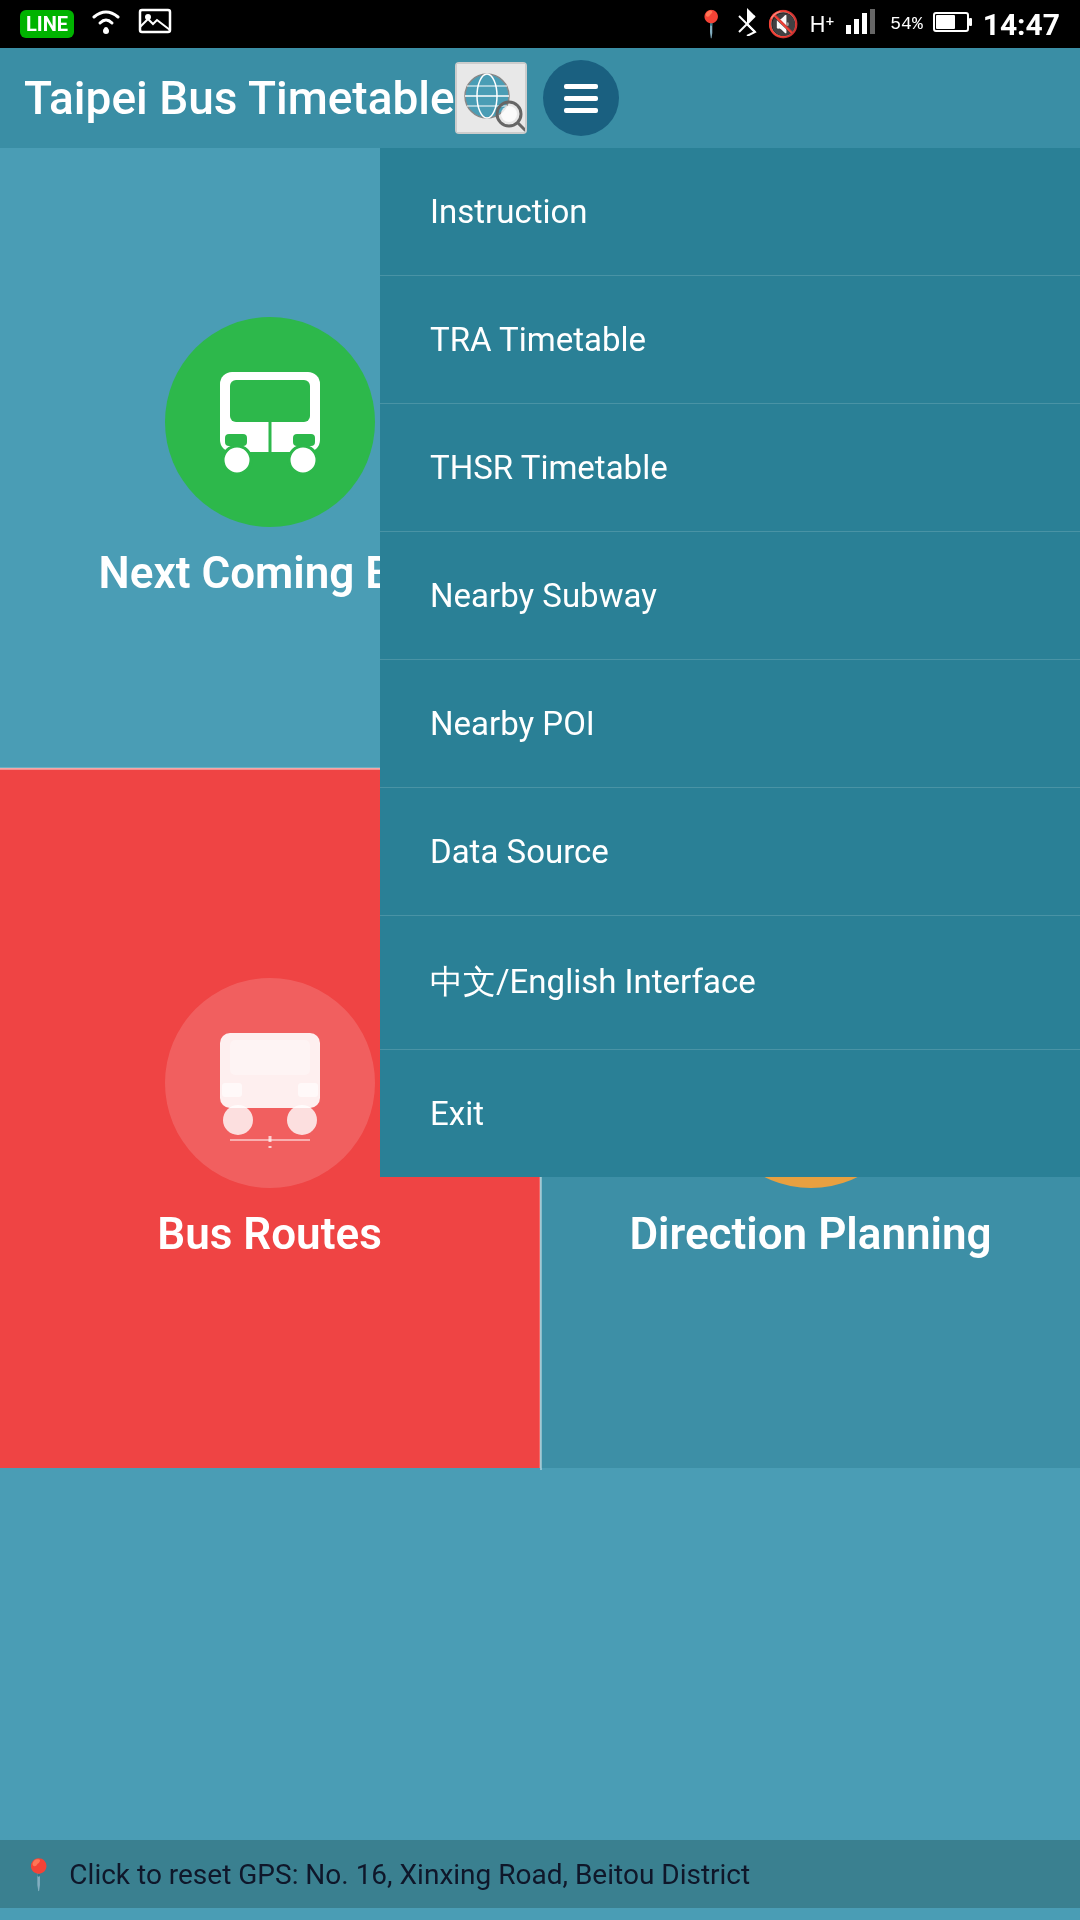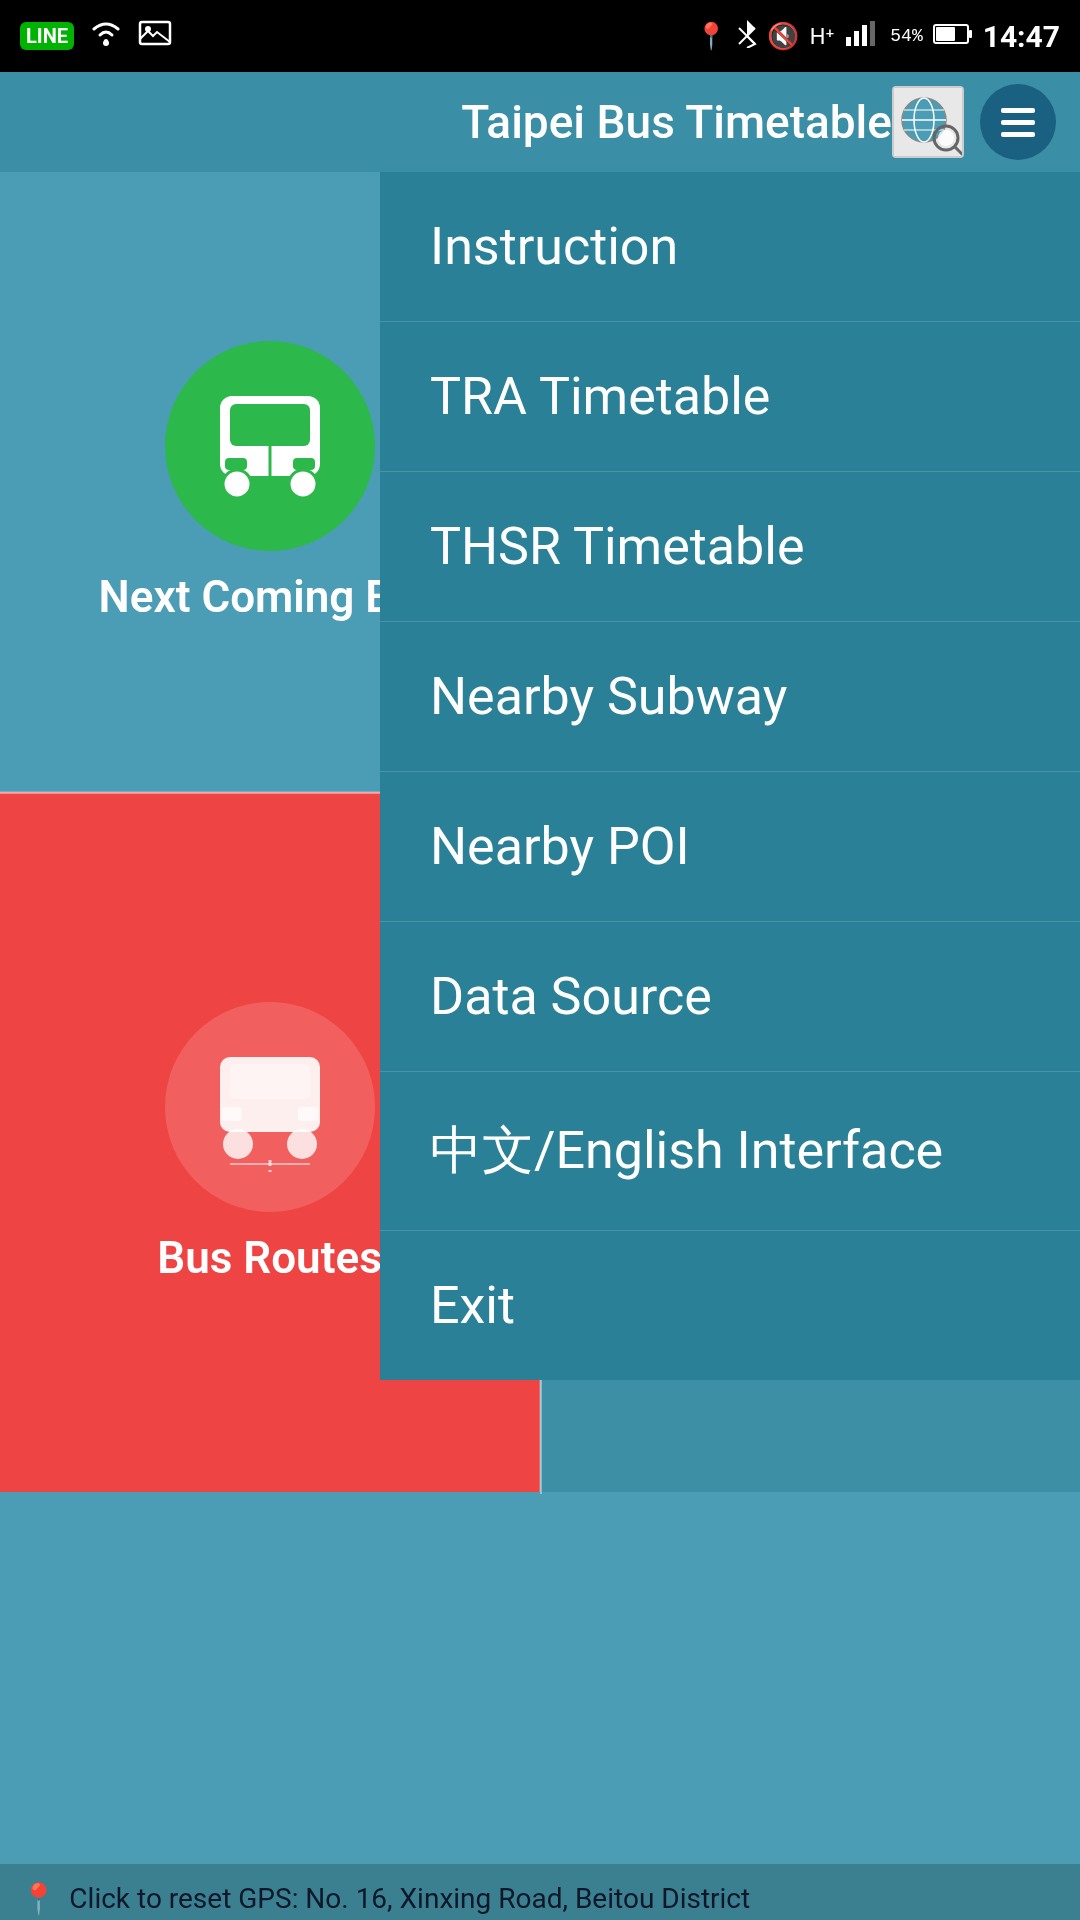"LINE" .status-bar { height: 72px -> 48px }
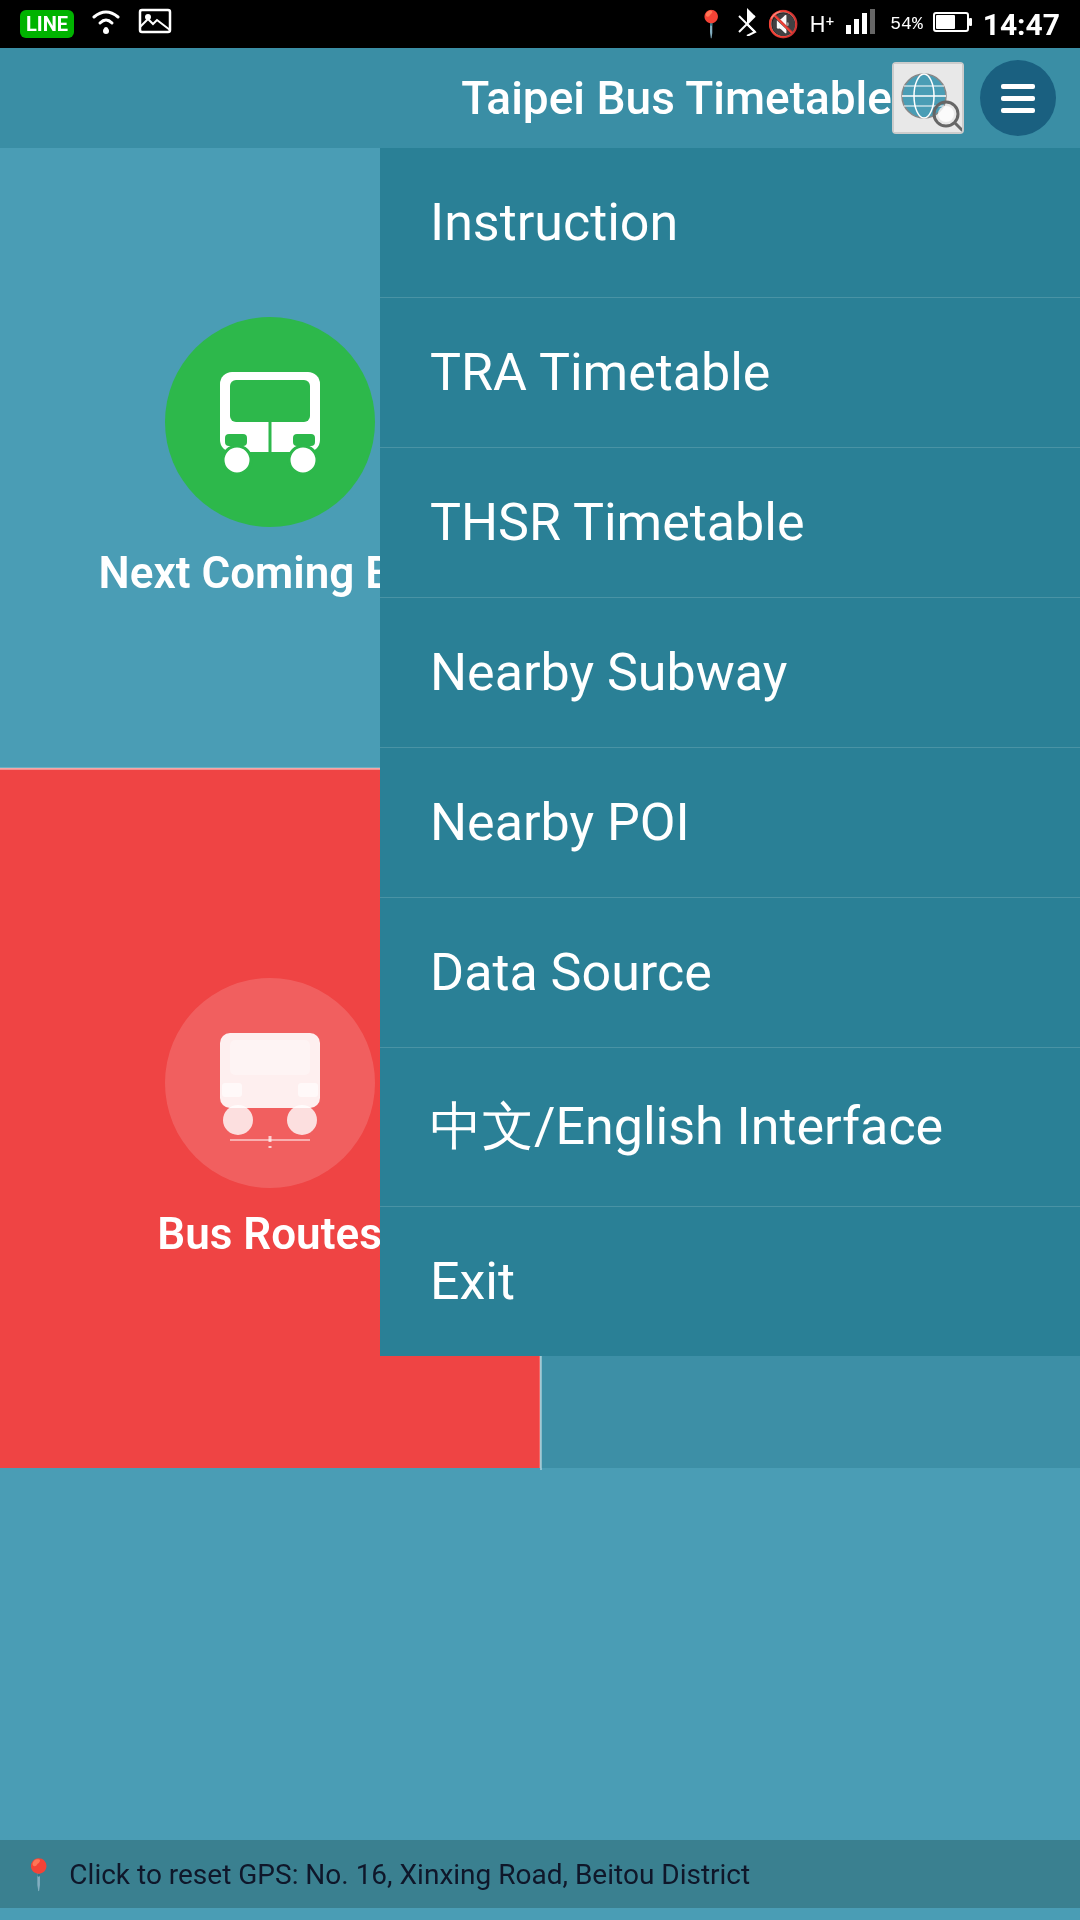"Taipei Bus Timetable" .top-bar { justify-content: flex-end -> flex-start }
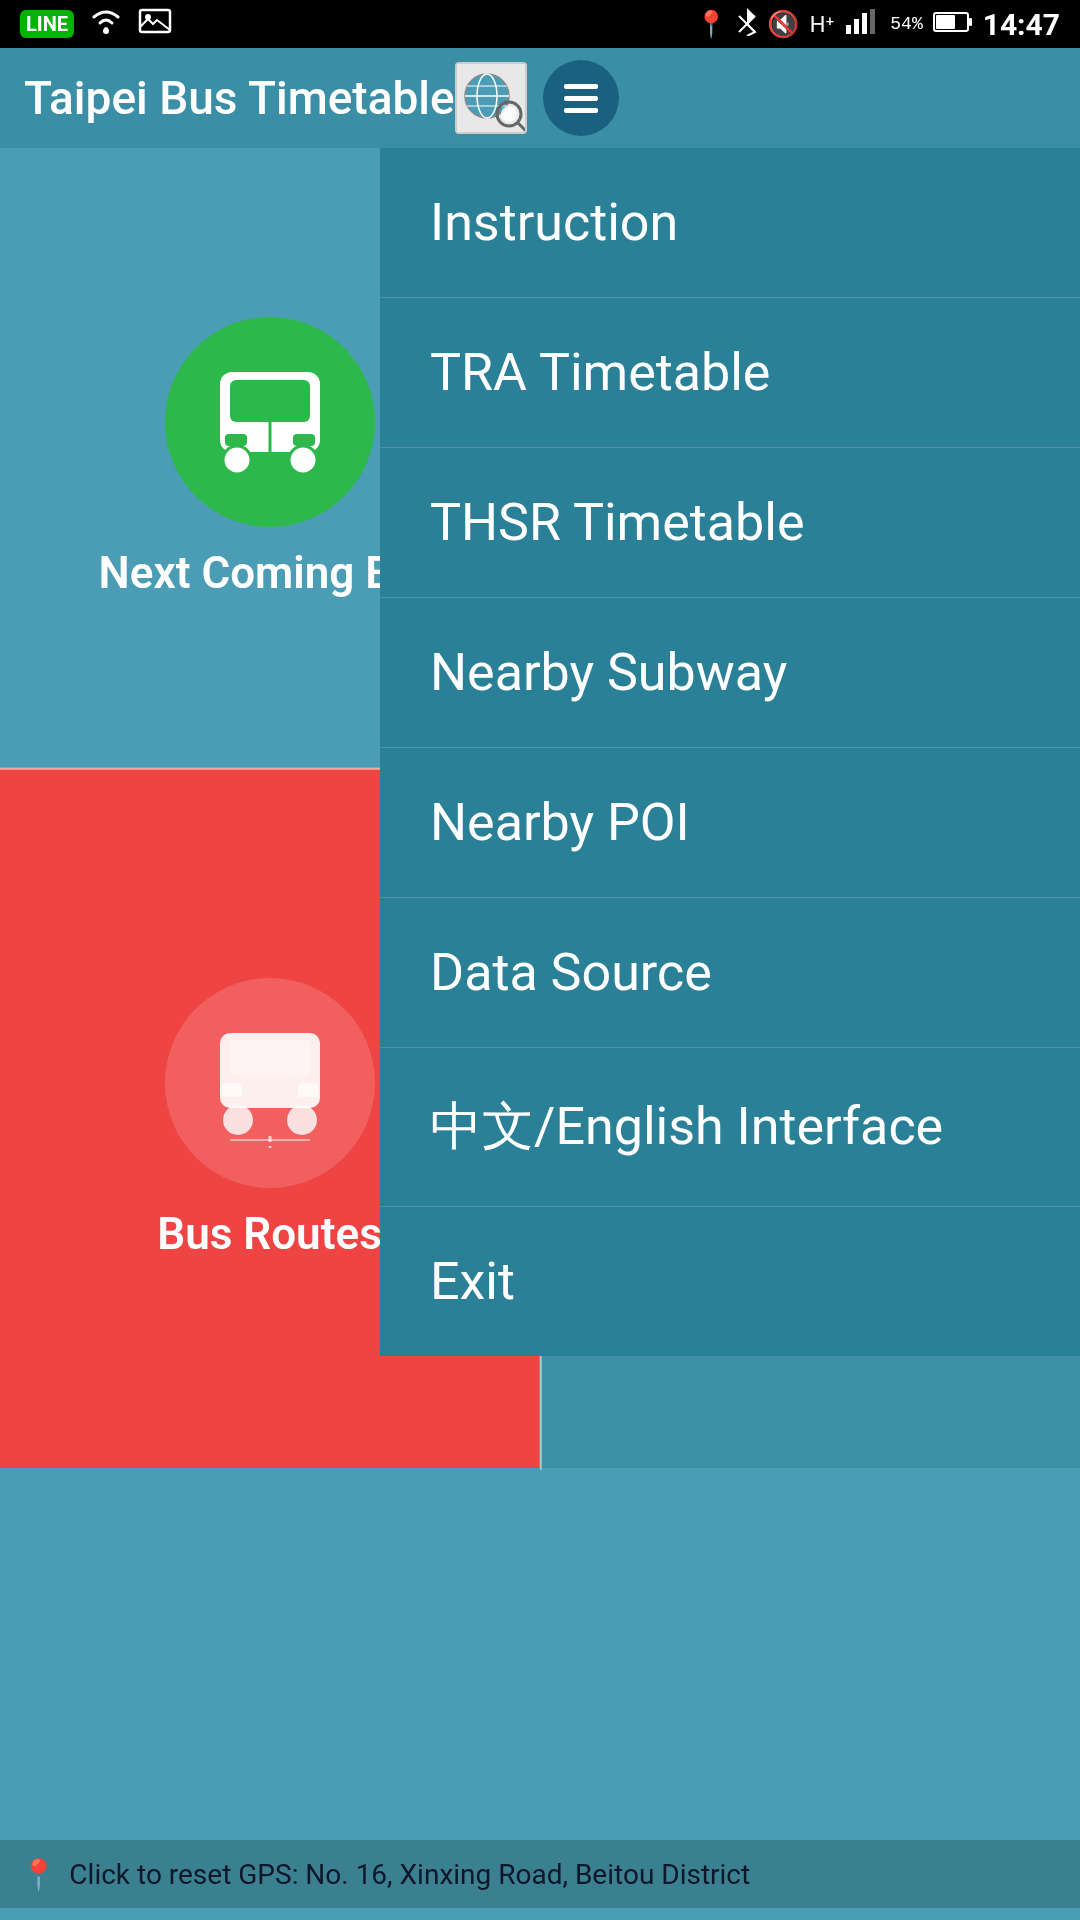"Instruction" .menu-item { font-size: 52px -> 33px }
